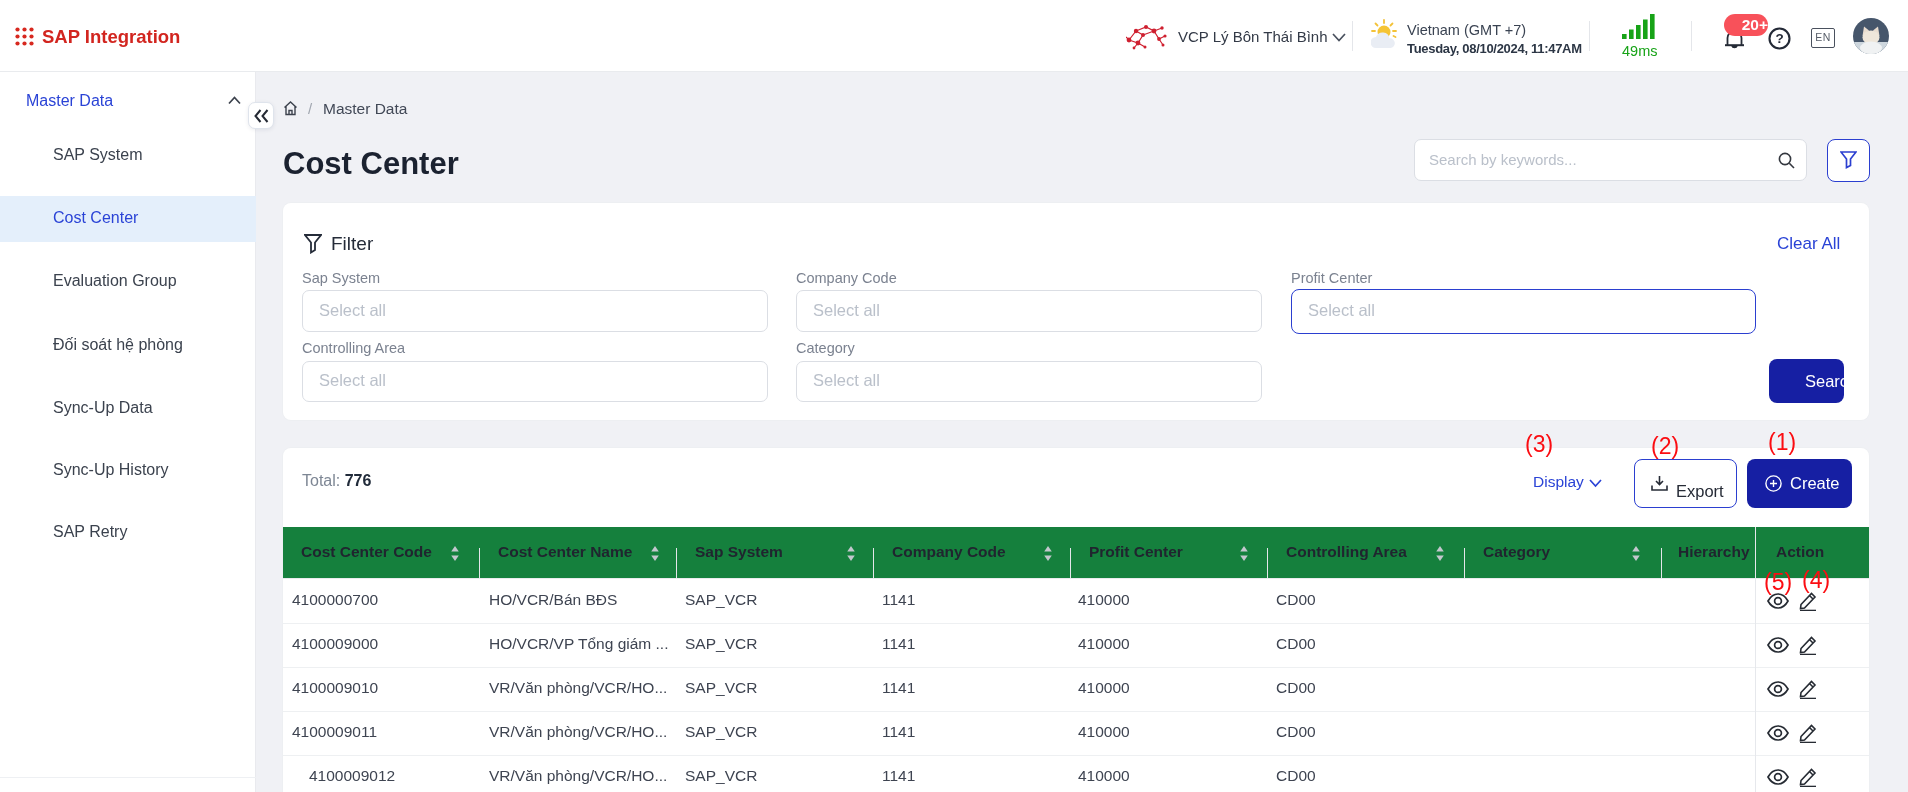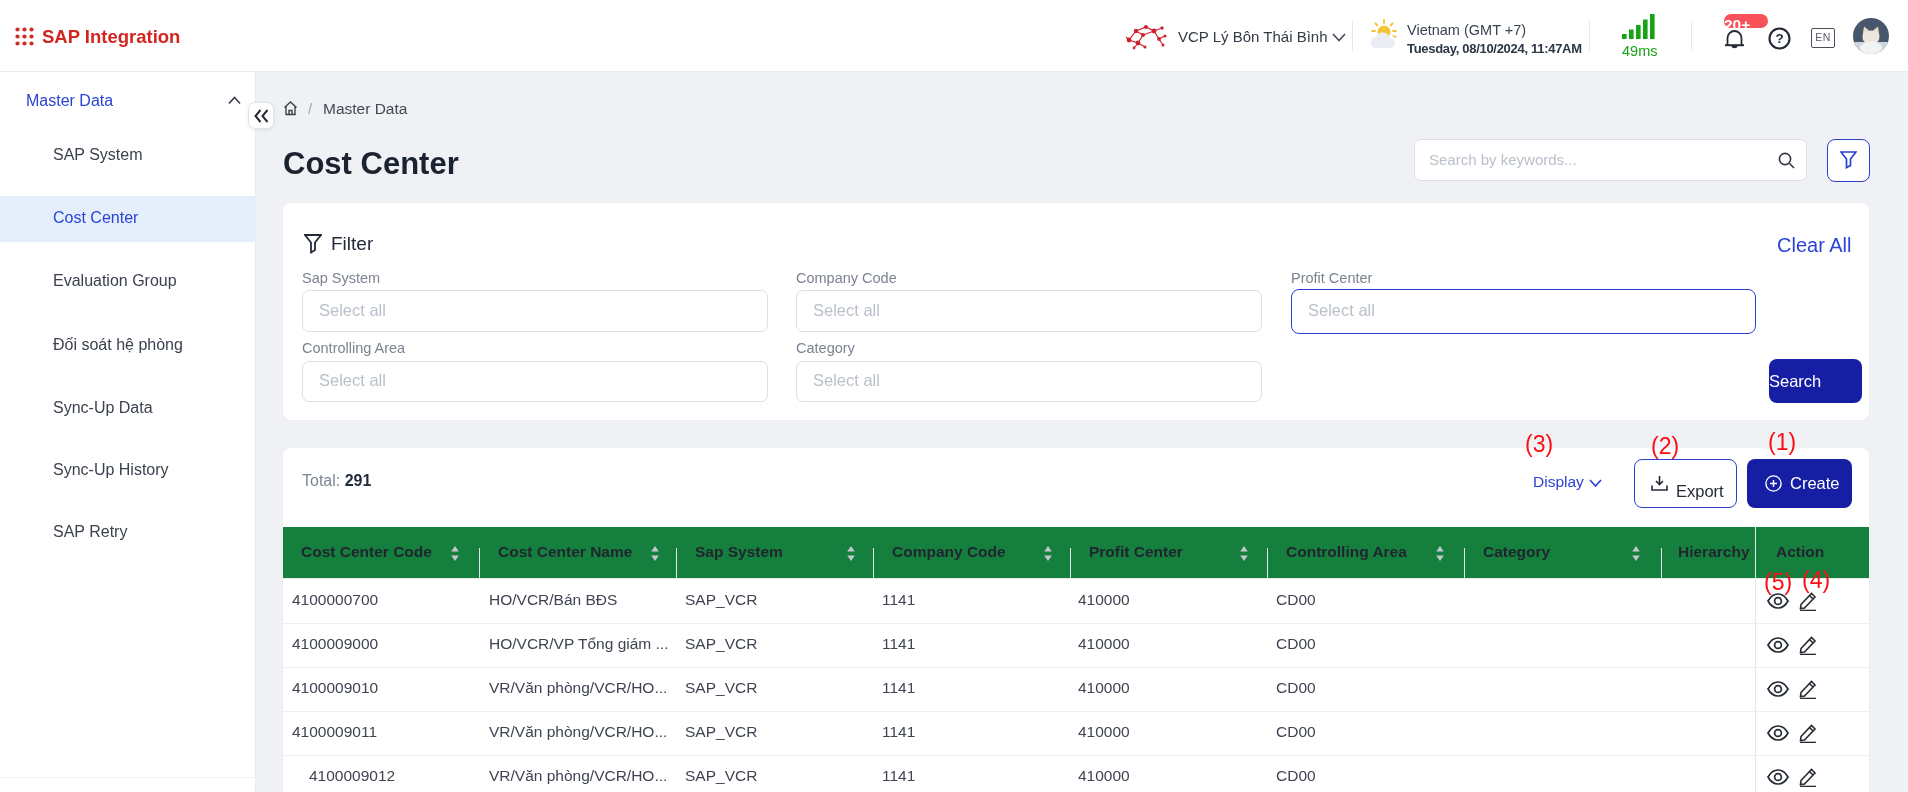"20+" div.abs { height: 14px -> 22px; text-align: left -> right }
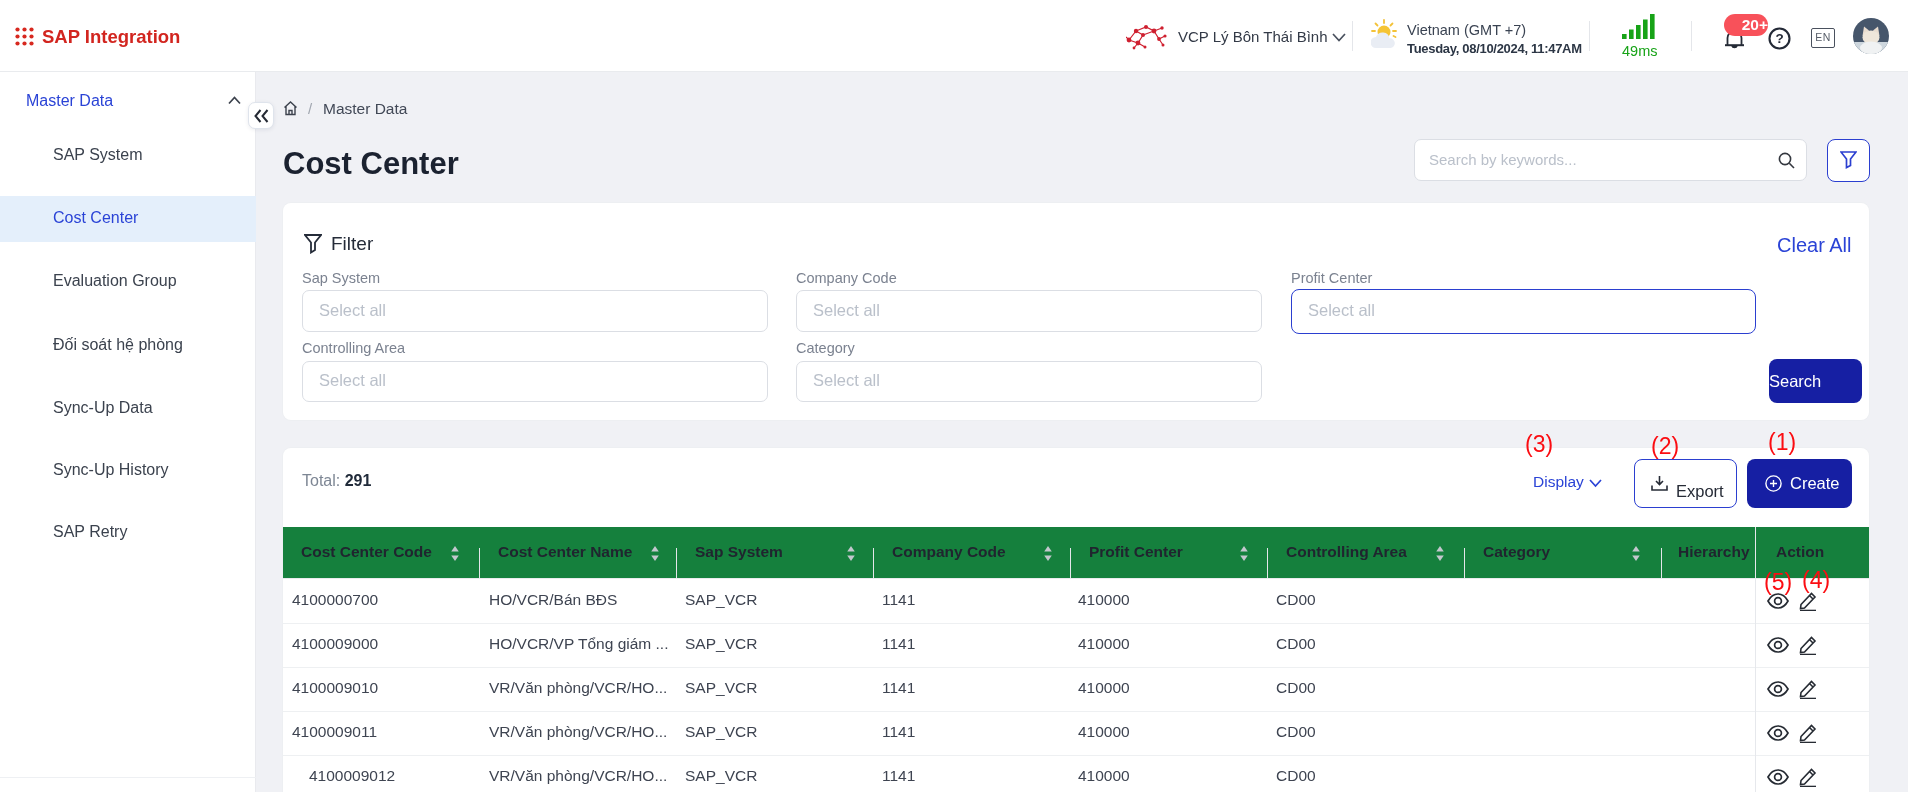"Clear All" div.abs { font-size: 20px -> 17px }
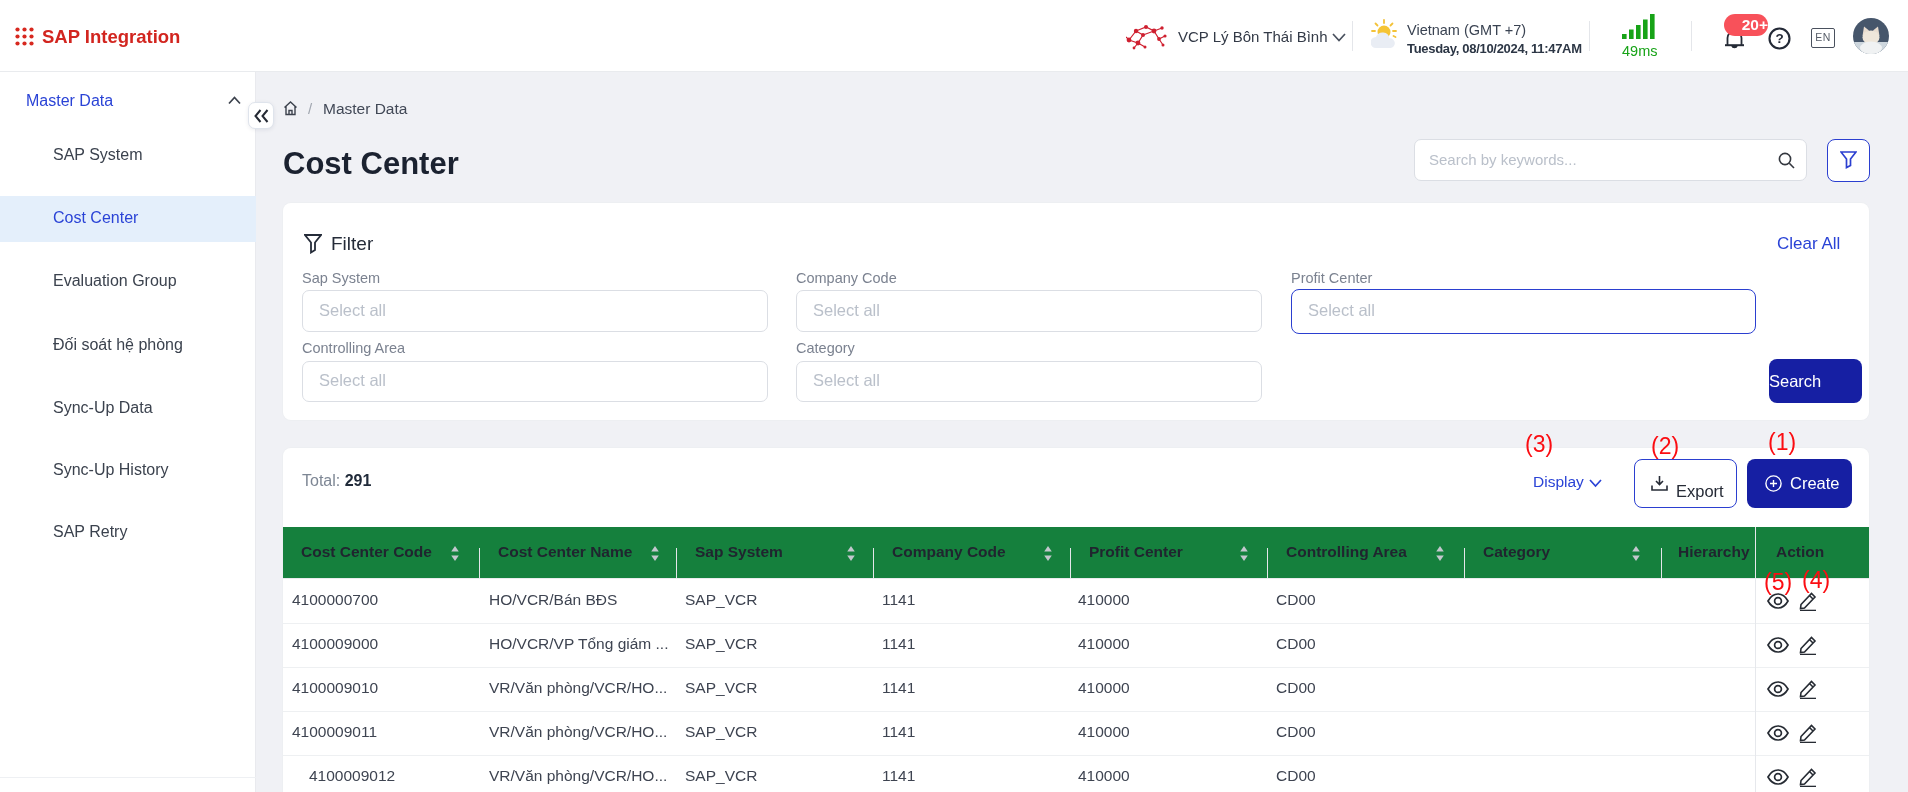"Search" div.abs { padding-left: none -> 36px; text-align: left -> right; width: 93px -> 75px }
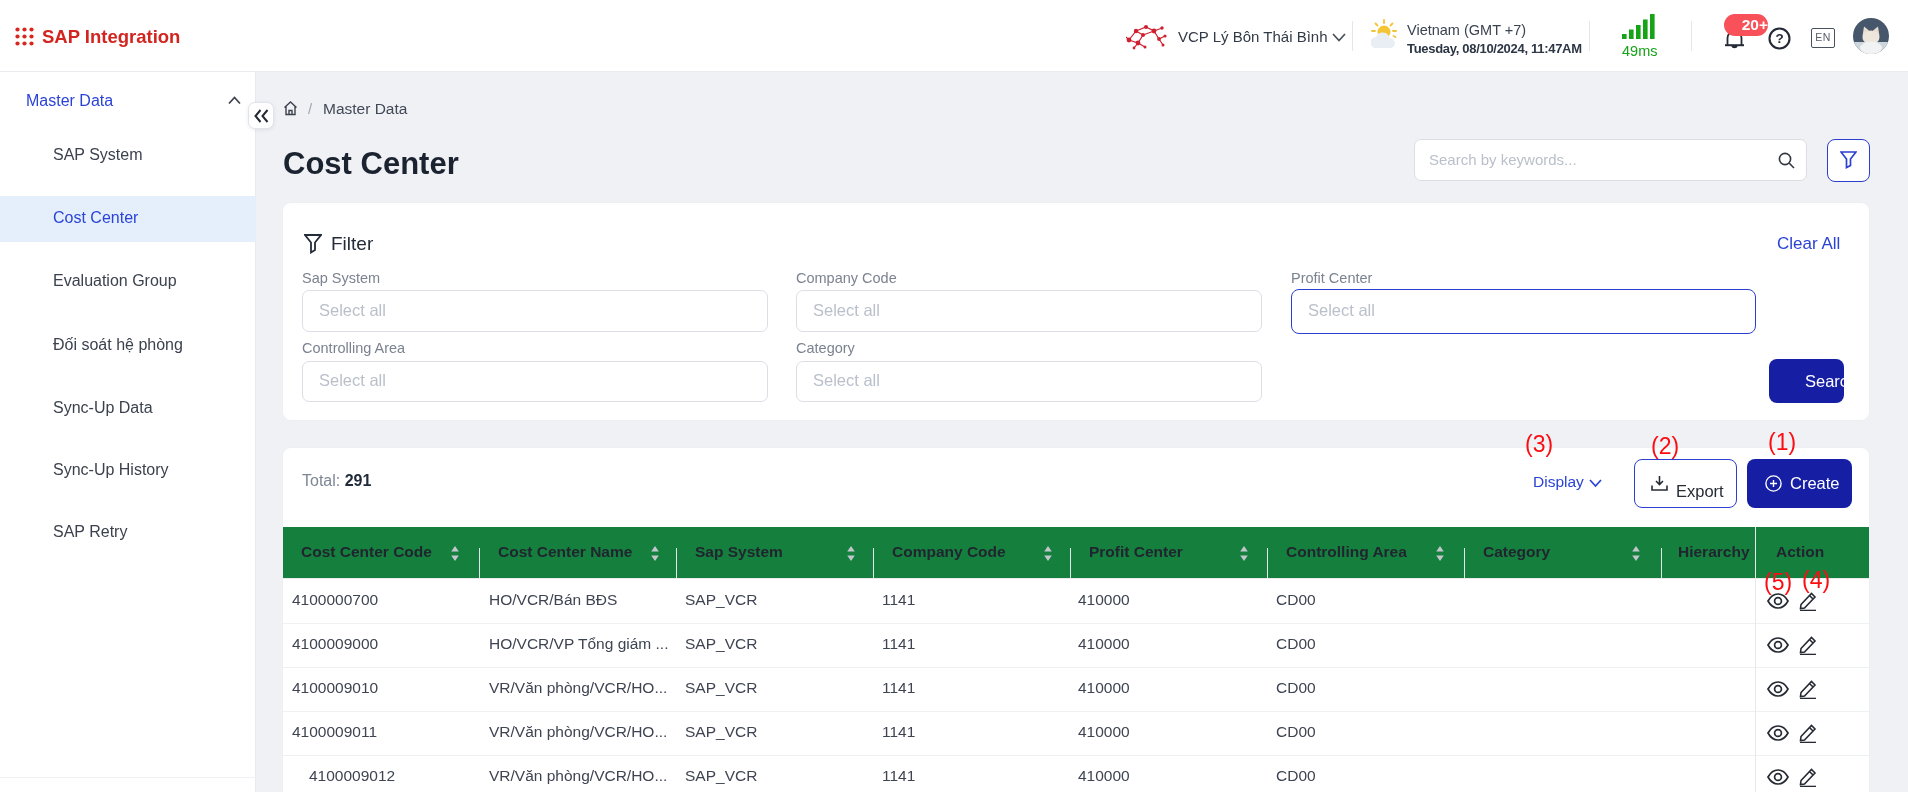"291" b { text: 291 -> 776 }
